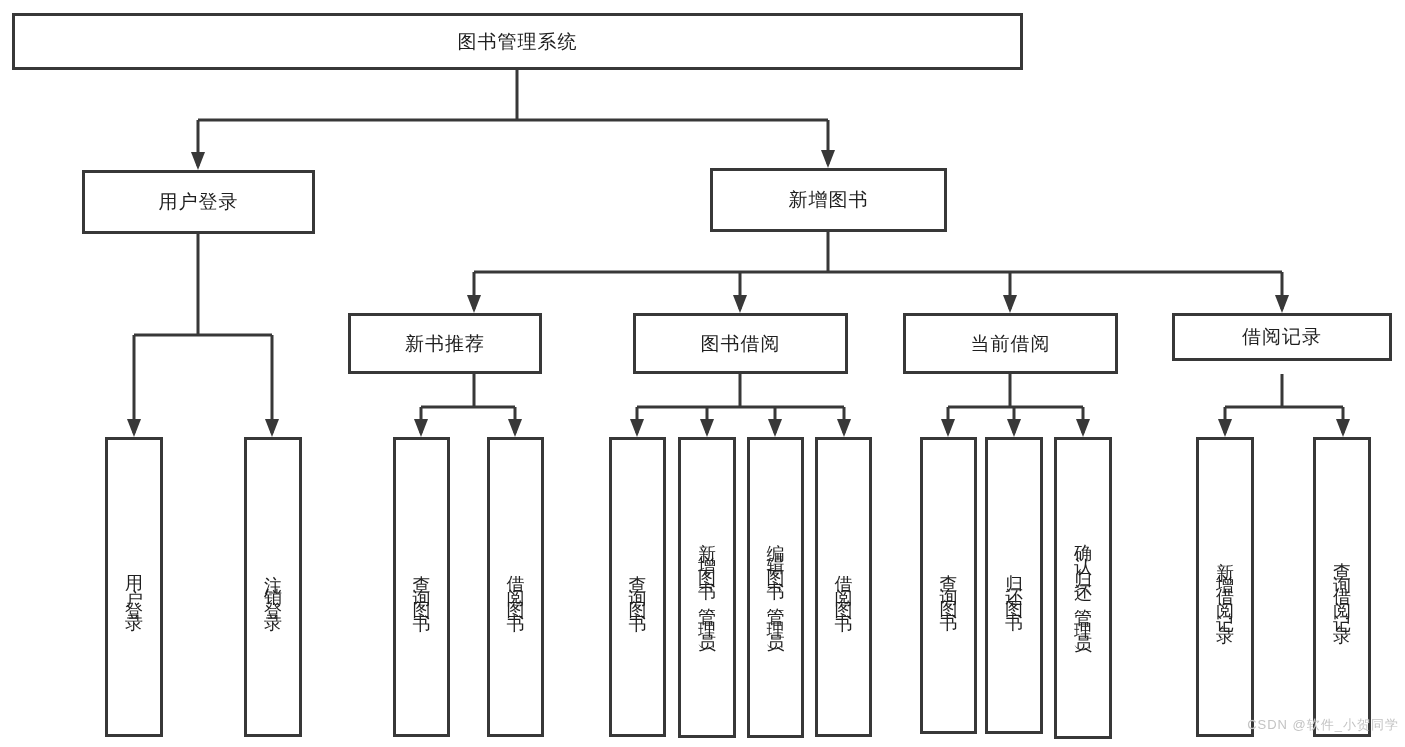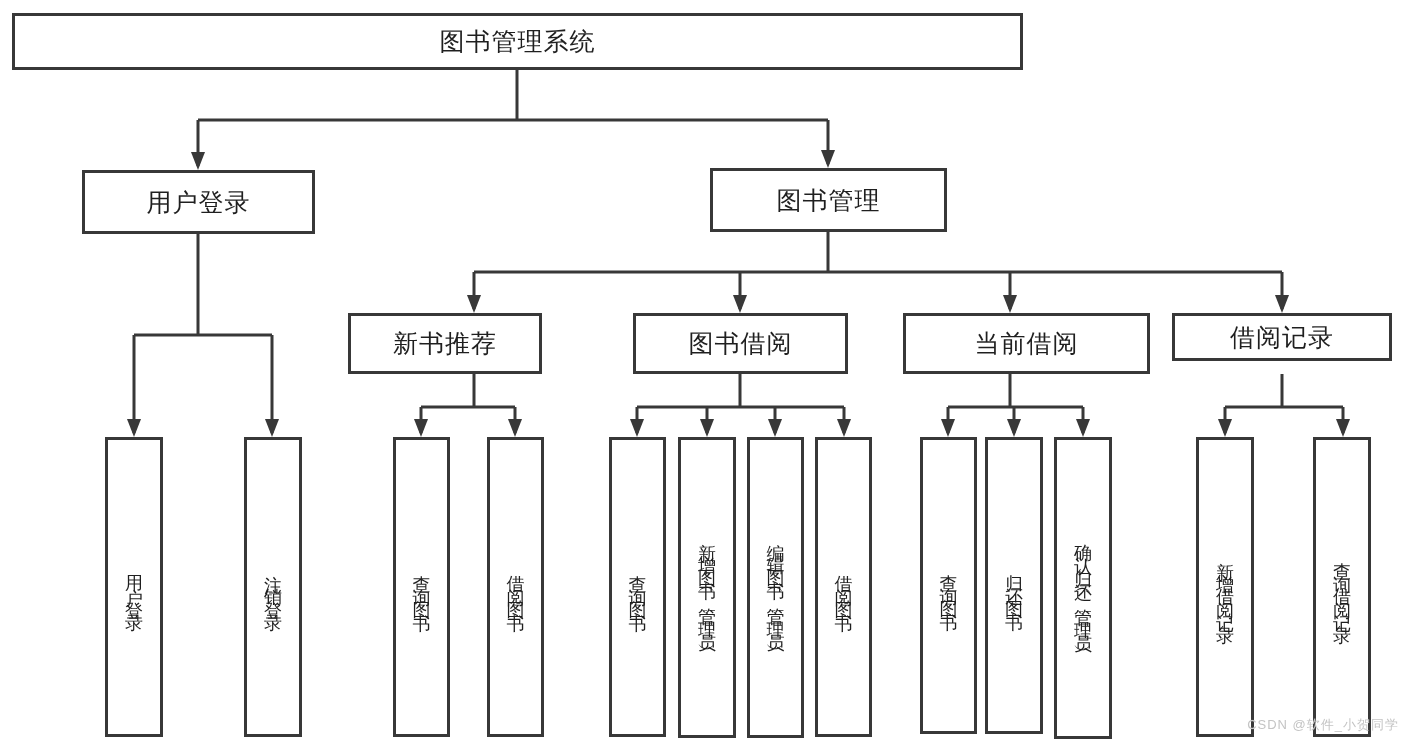"图书管理系统" .h-node { font-size: 25px -> 19px }
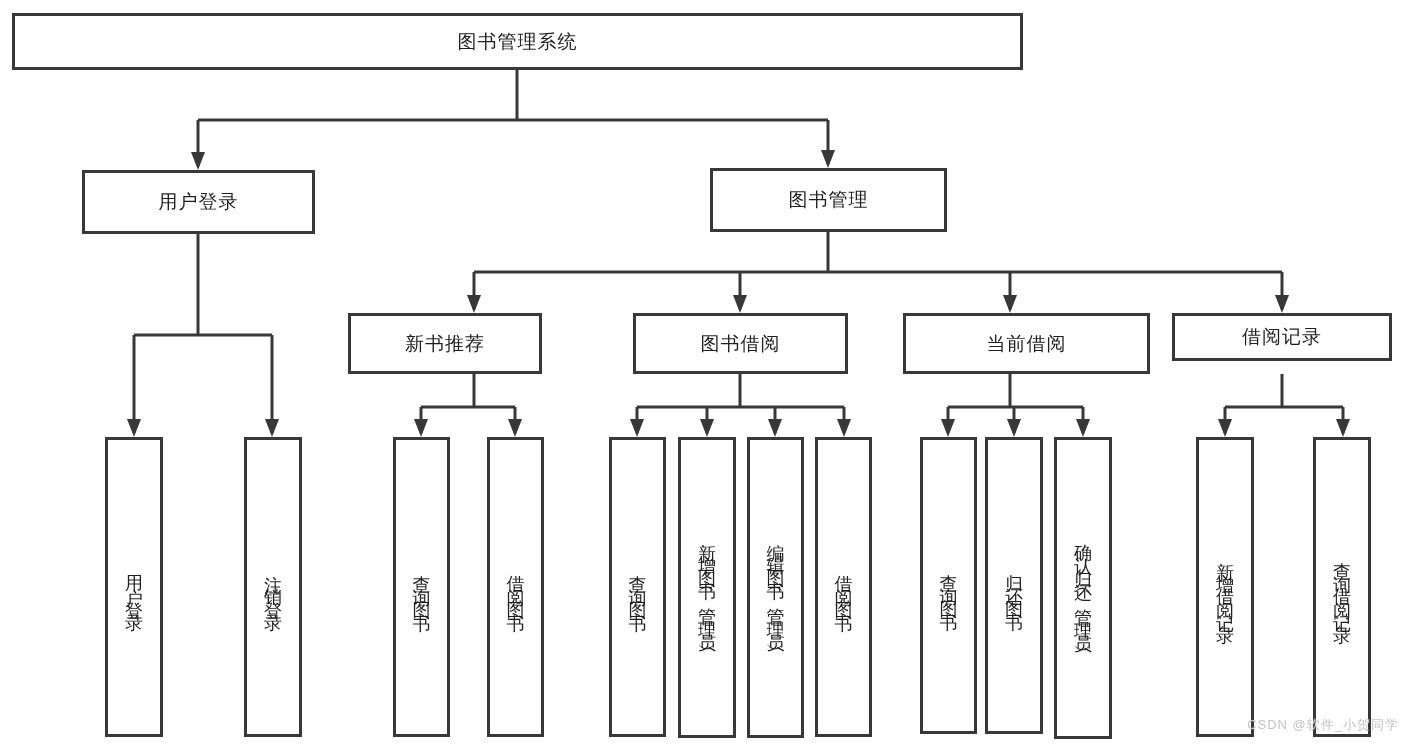"图书管理" span { text: 图书管理 -> 新增图书 }
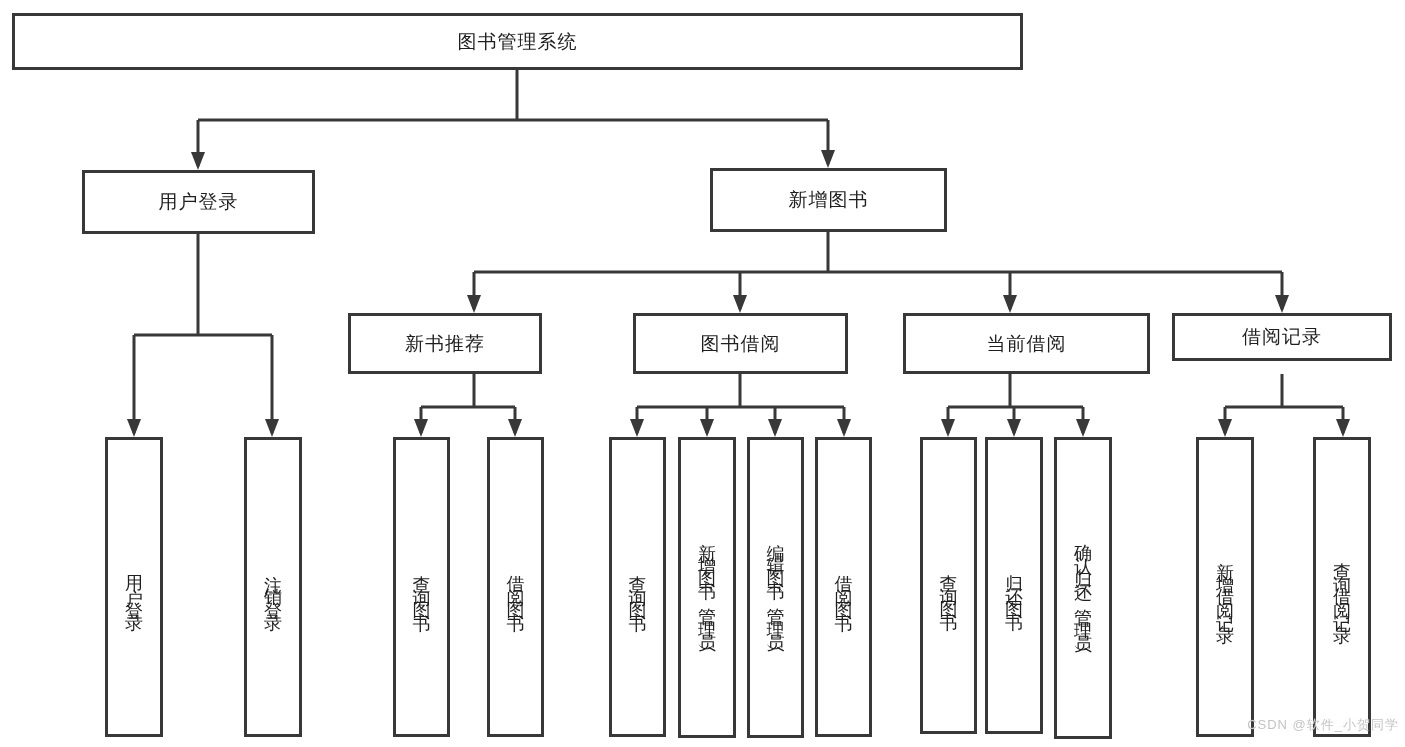"当前借阅" div.box { width: 247px -> 215px }
